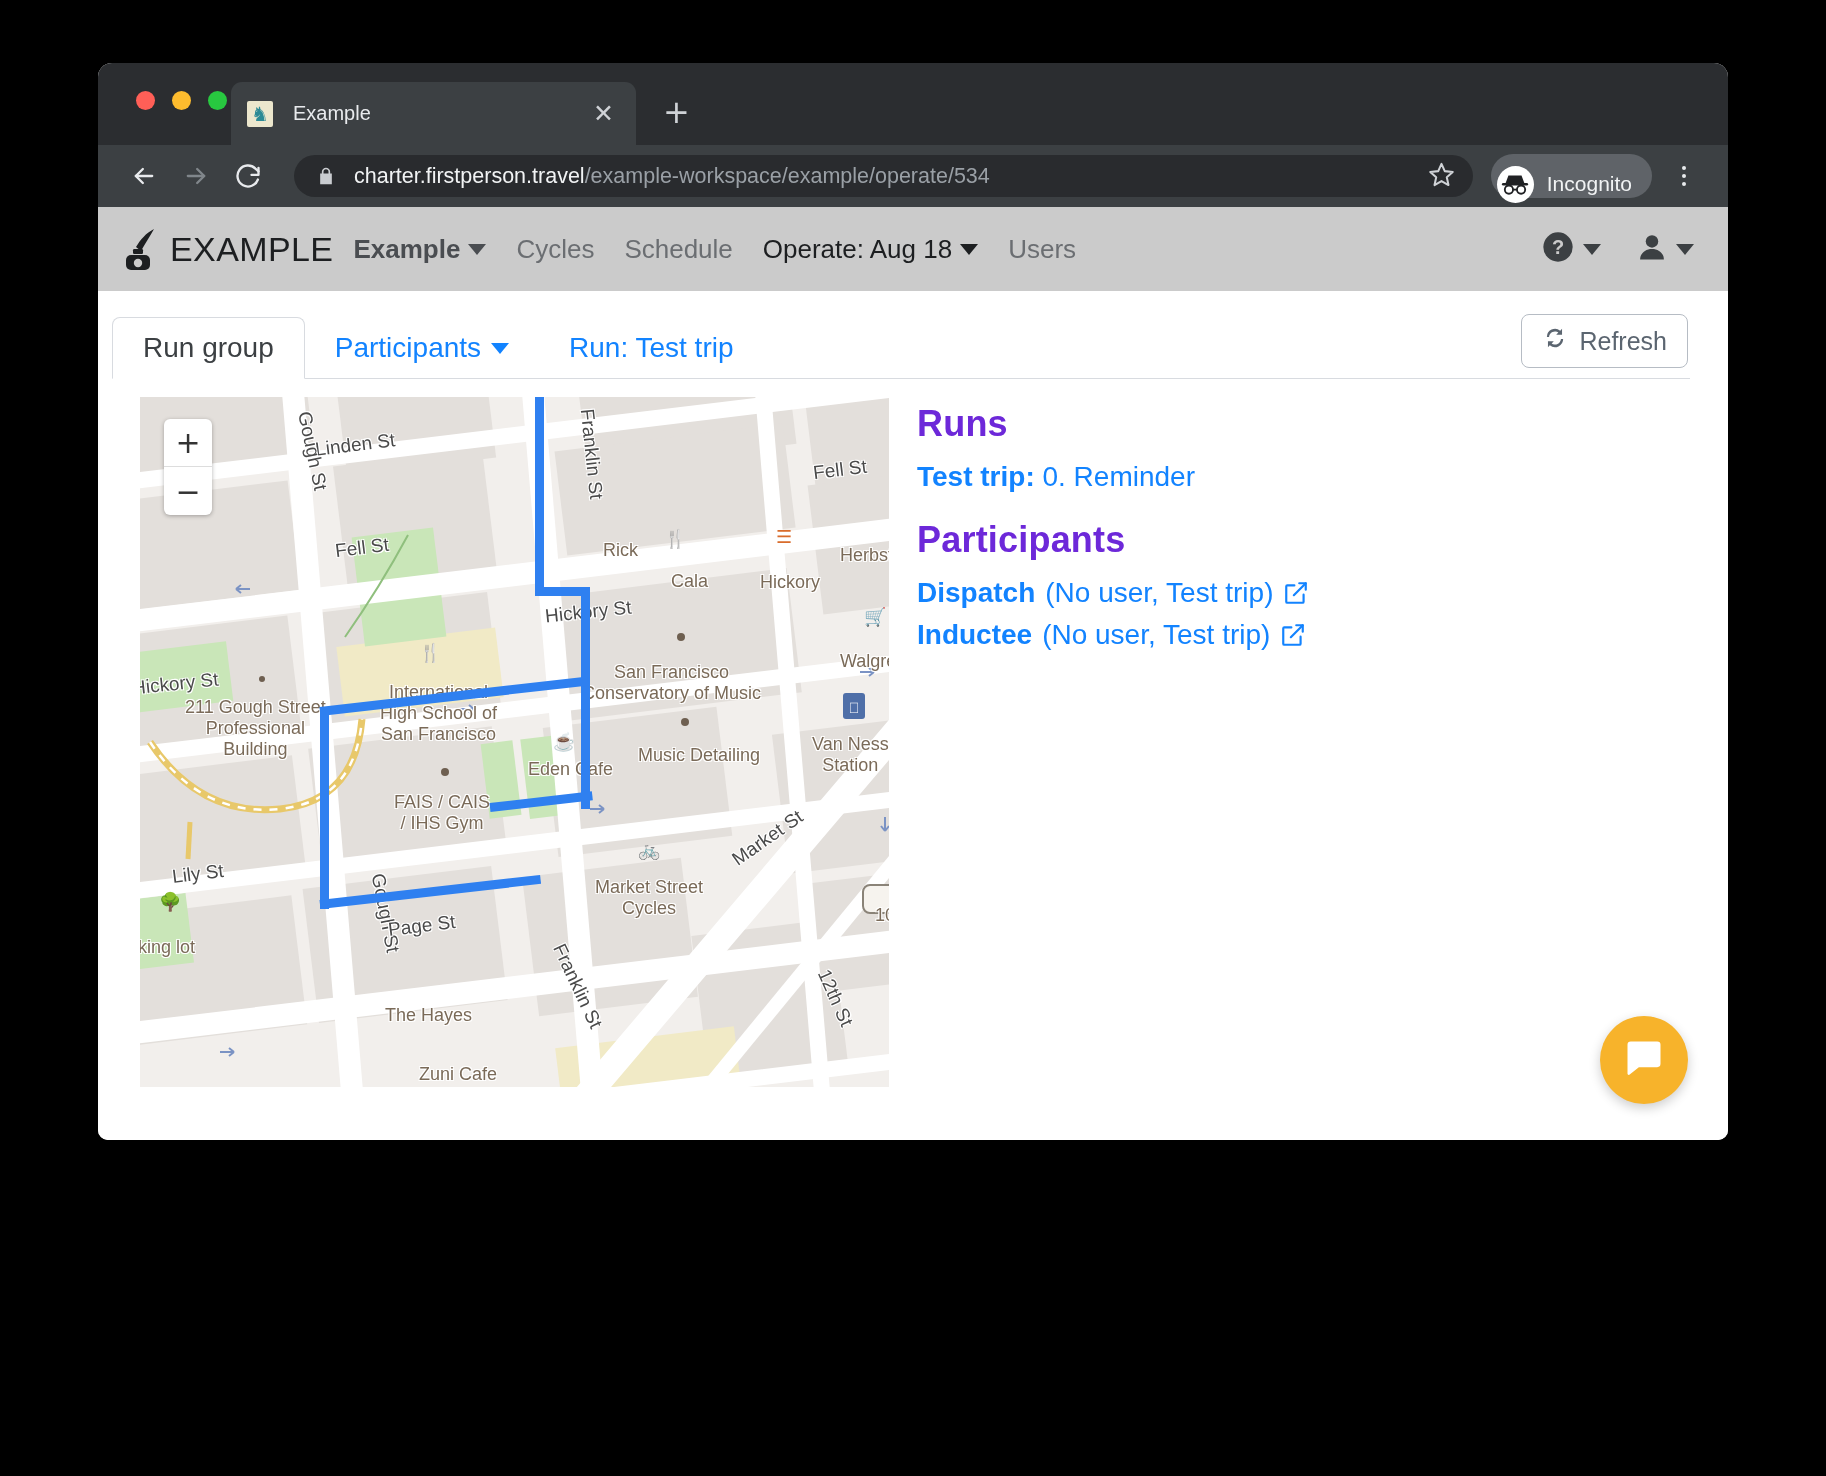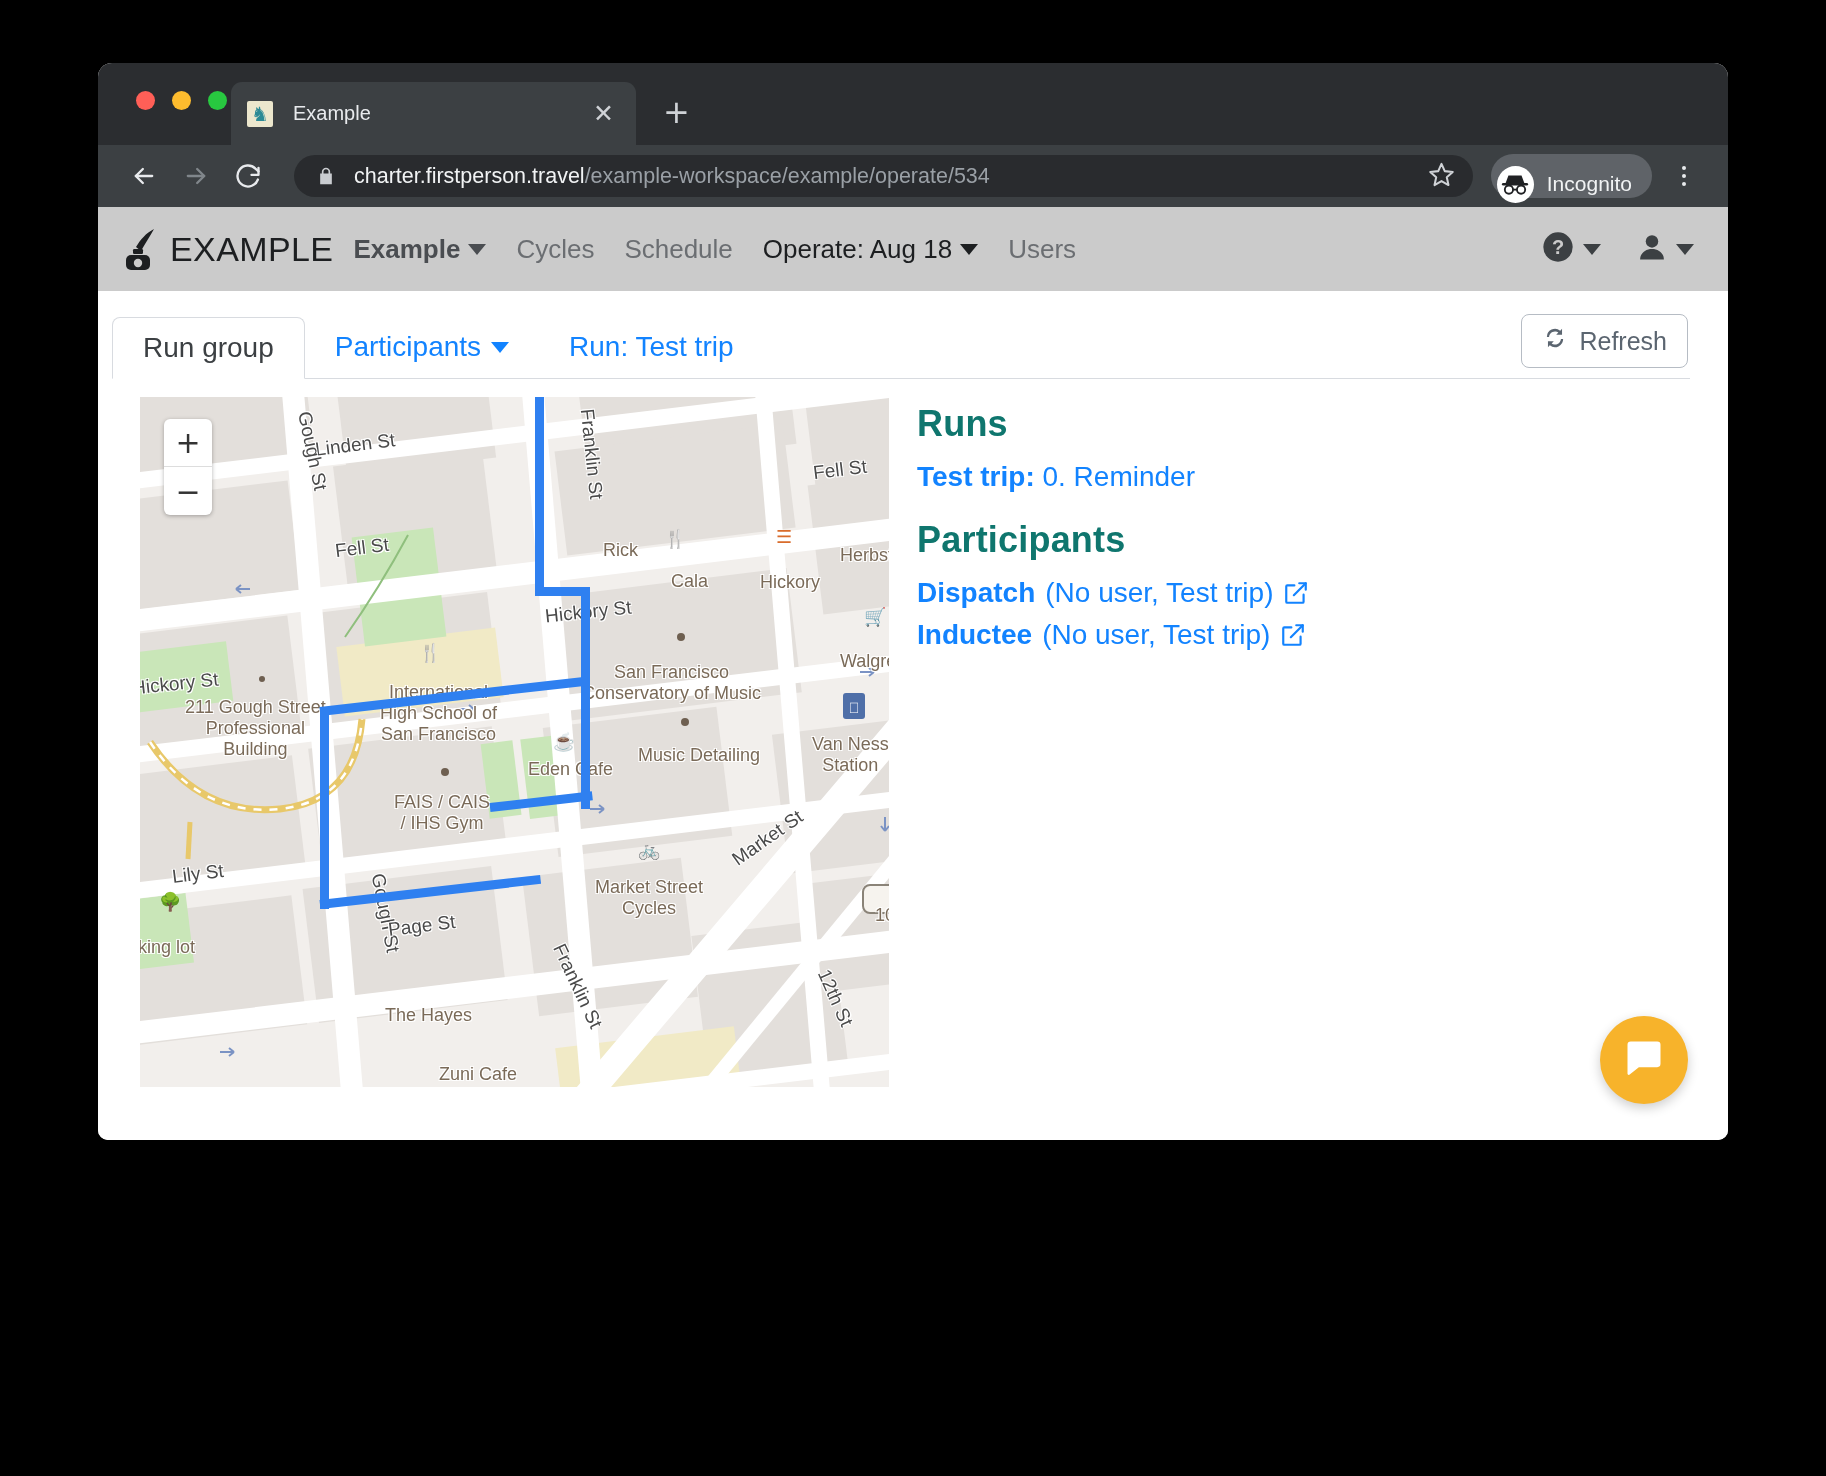"Run group" .tabs-row { align-items: flex-end -> flex-start }
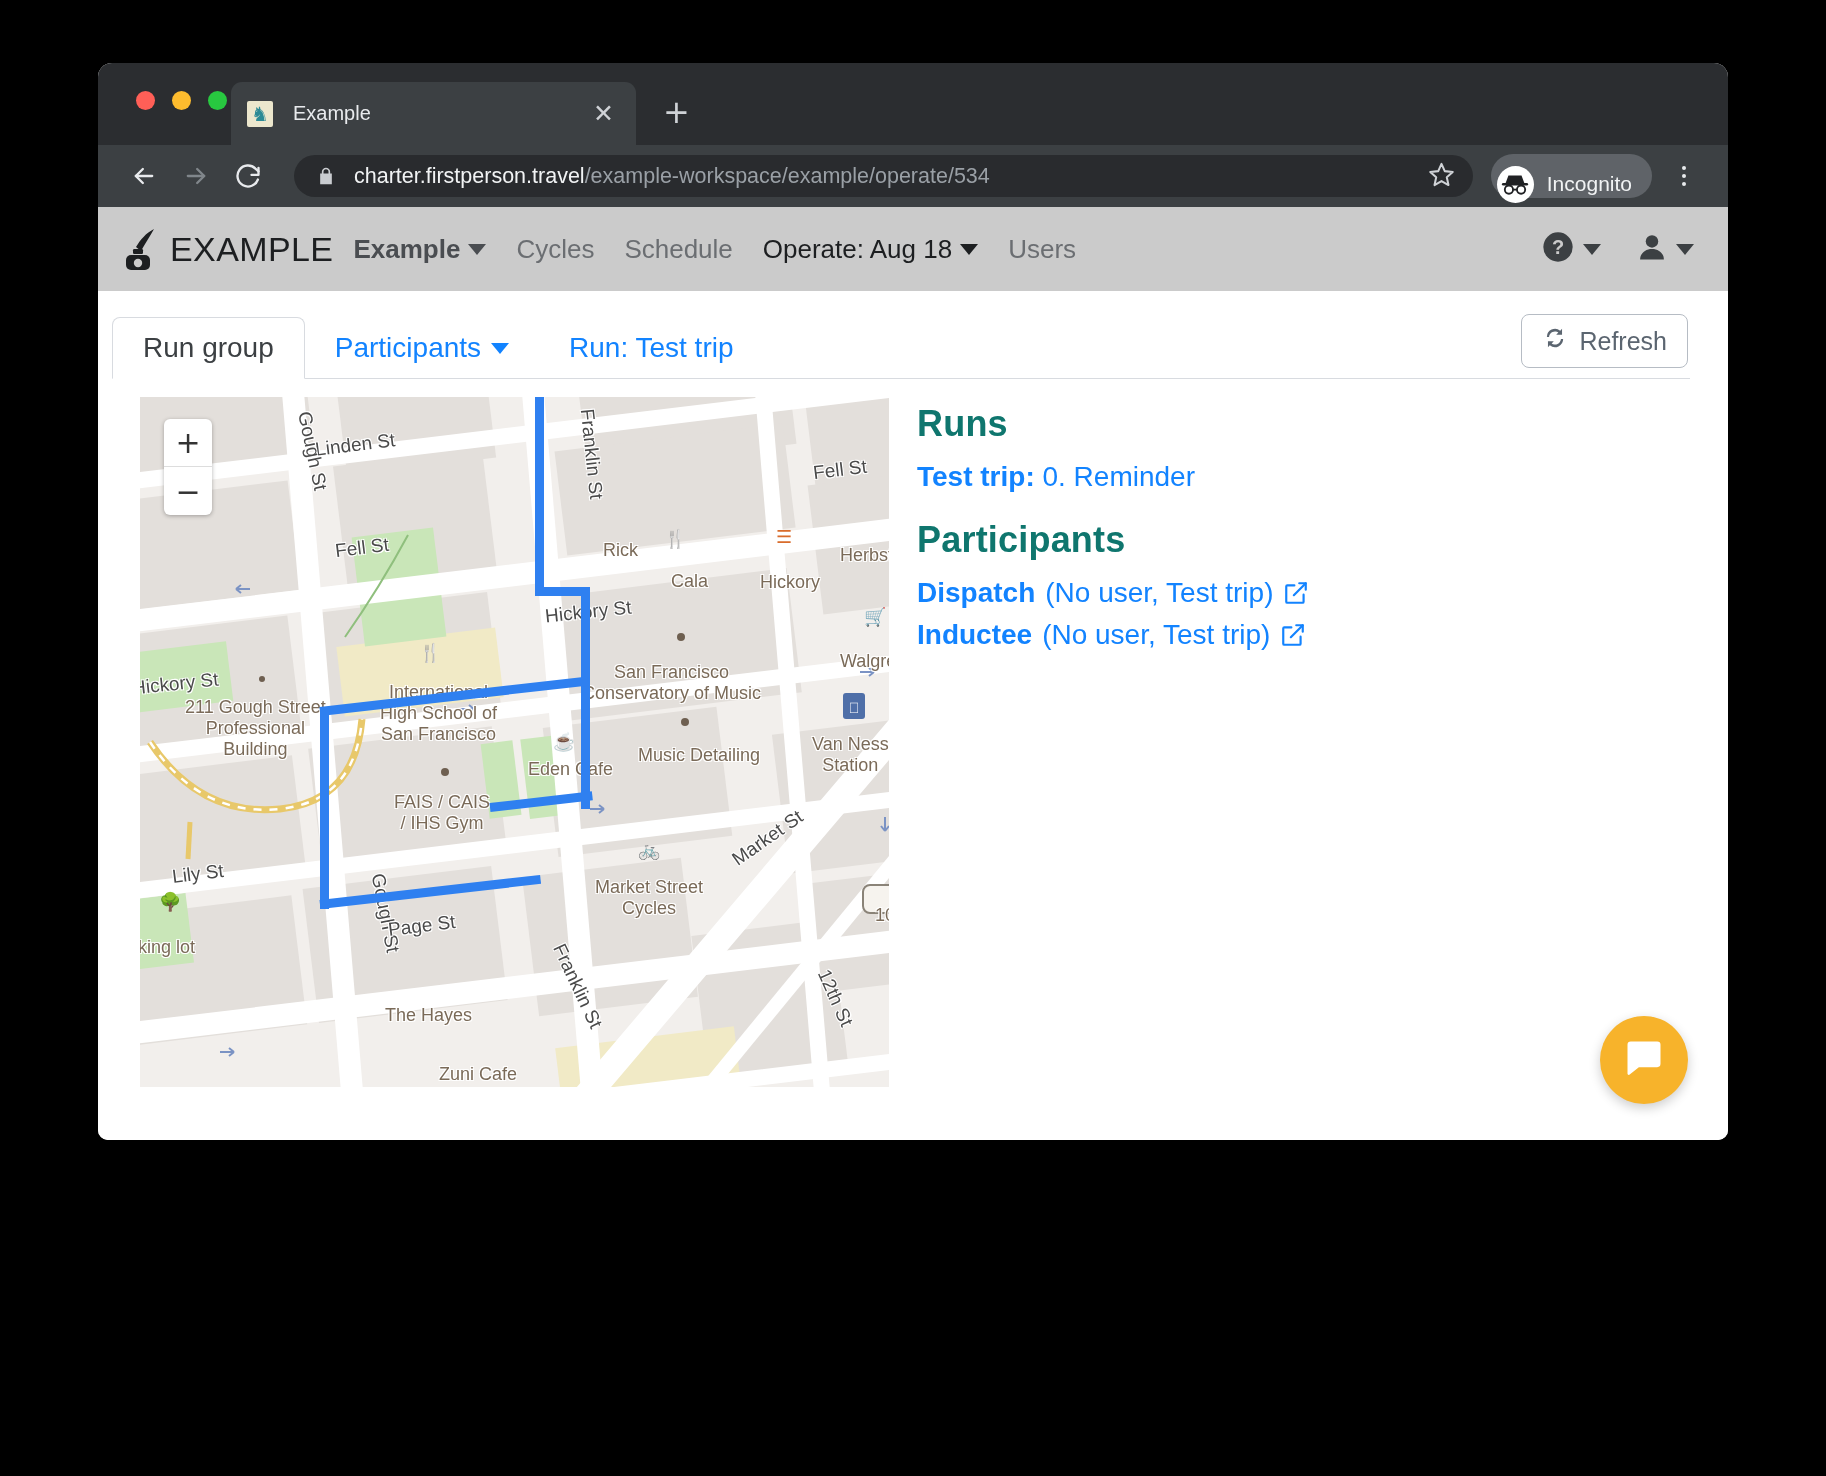"Runs" .panel h2 { color: #0f766e -> #6d28d9 }
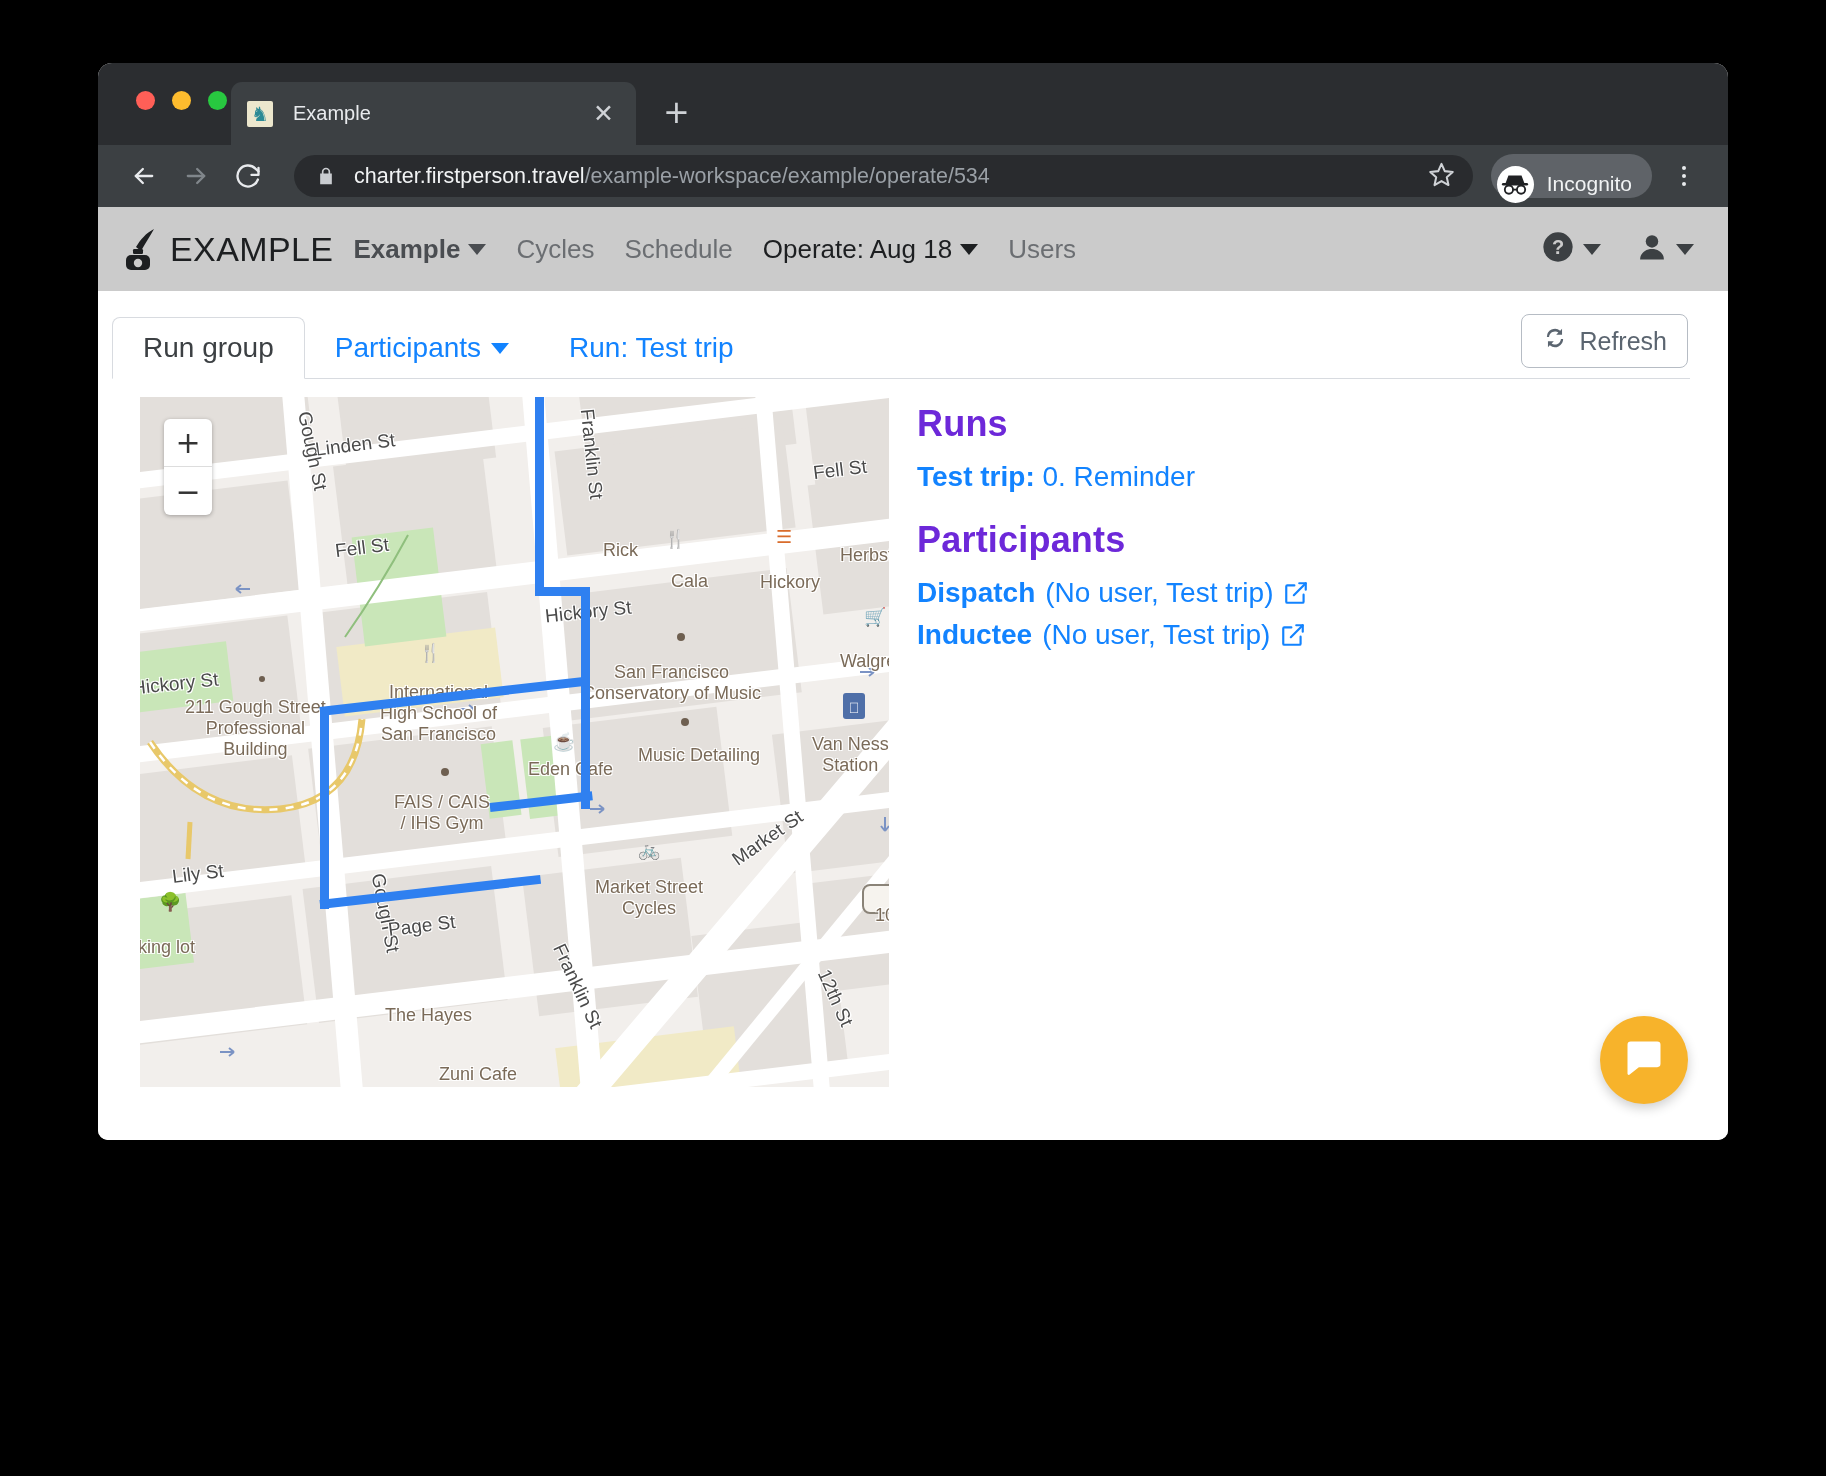"Zuni Cafe" div.maplabel { left: 299px -> 279px }
